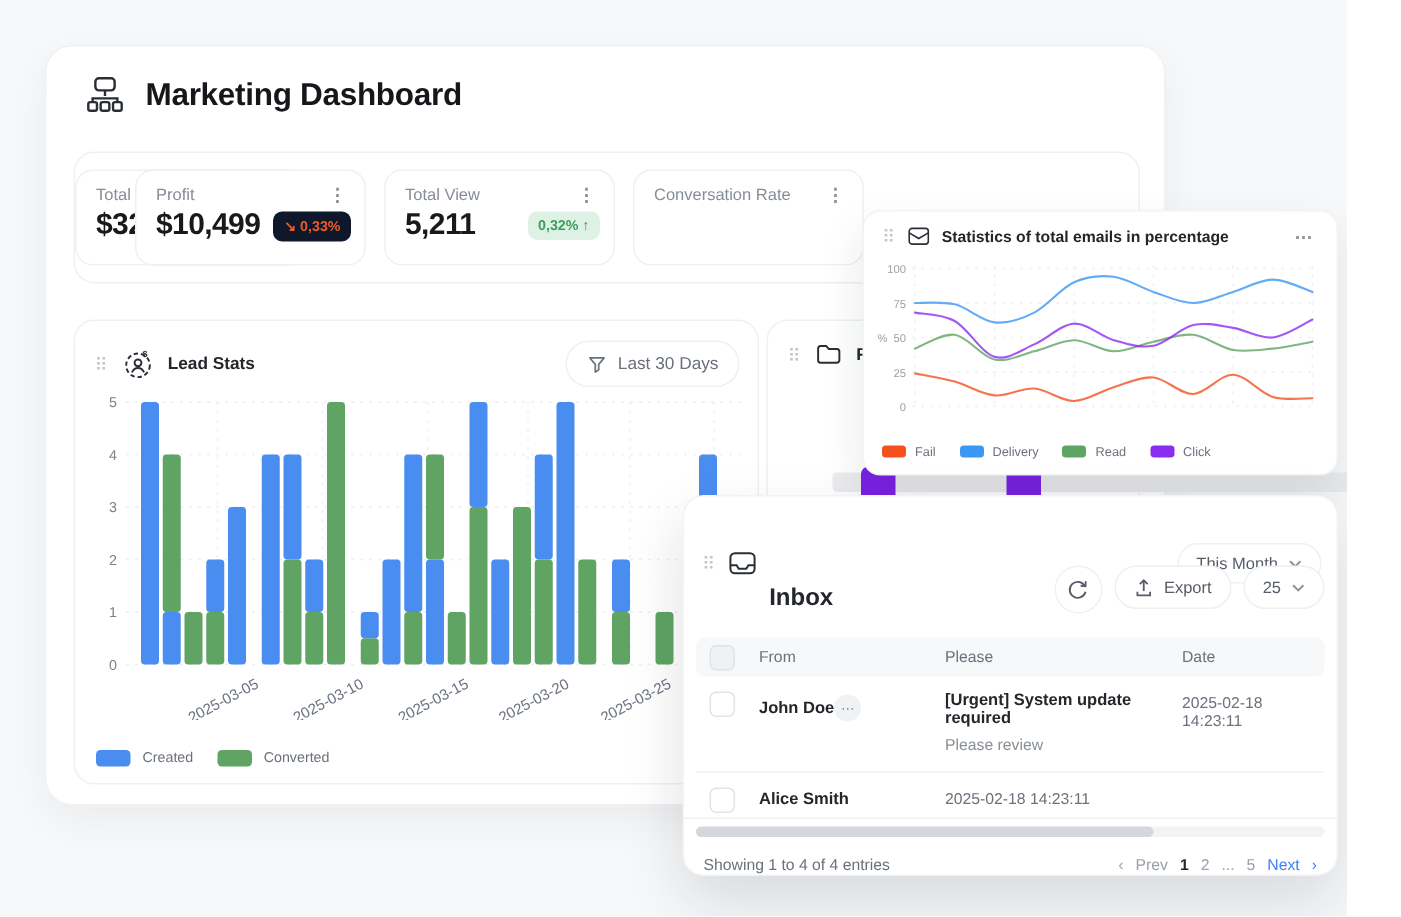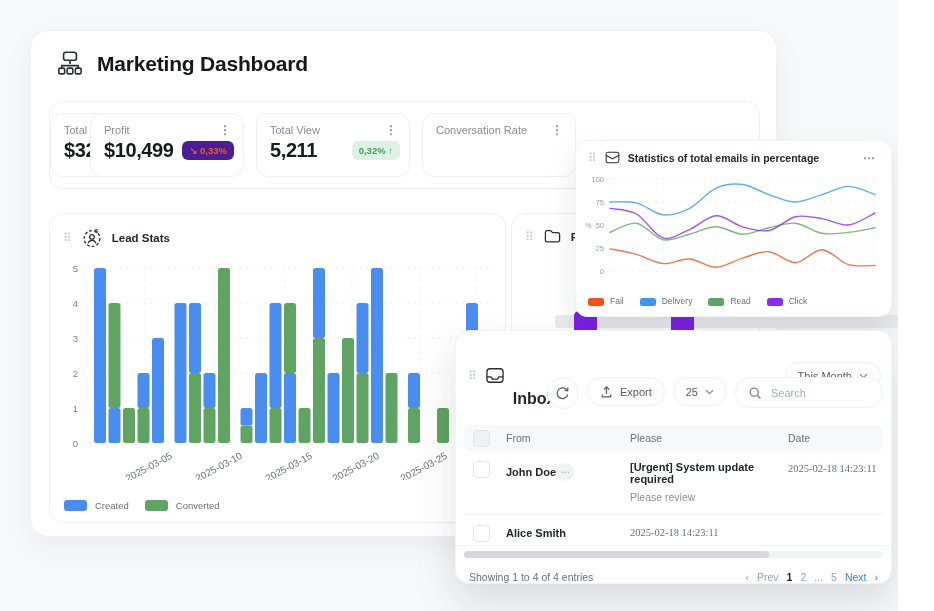"↘ 0,33%" span.badge { background: #4c1d95 -> #0f172a }
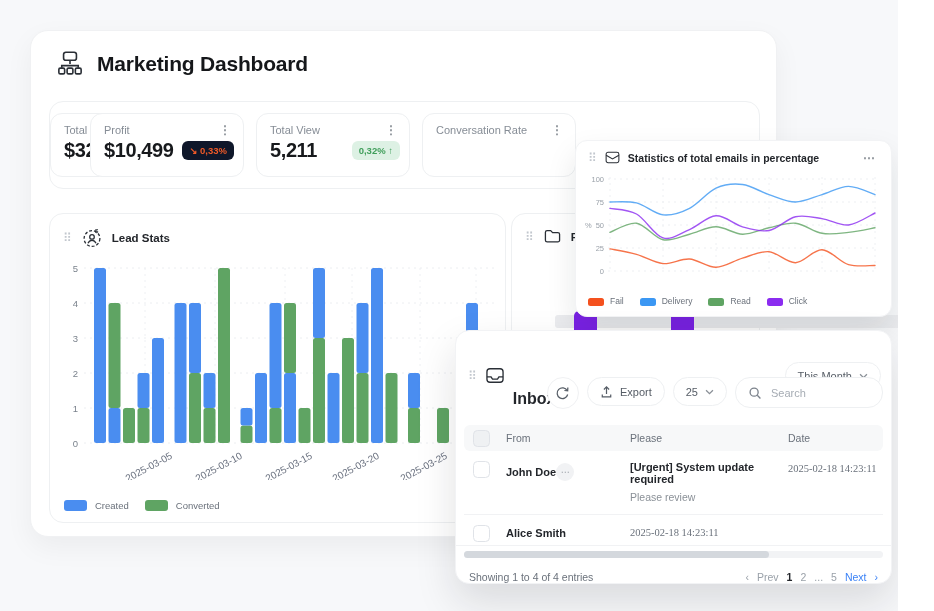"Last 30 Days" button.filter-btn { html: none -> <button> <svg> <path></path> </svg> <span>Last 30 Days</span> </button> }
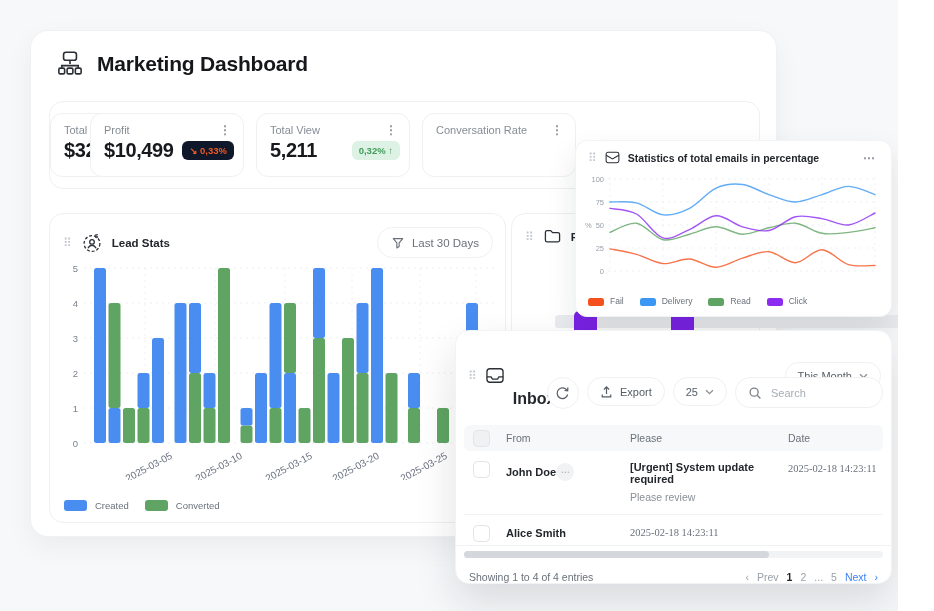"Fail" #email-legend .legend-item { align-items: flex-end -> none }
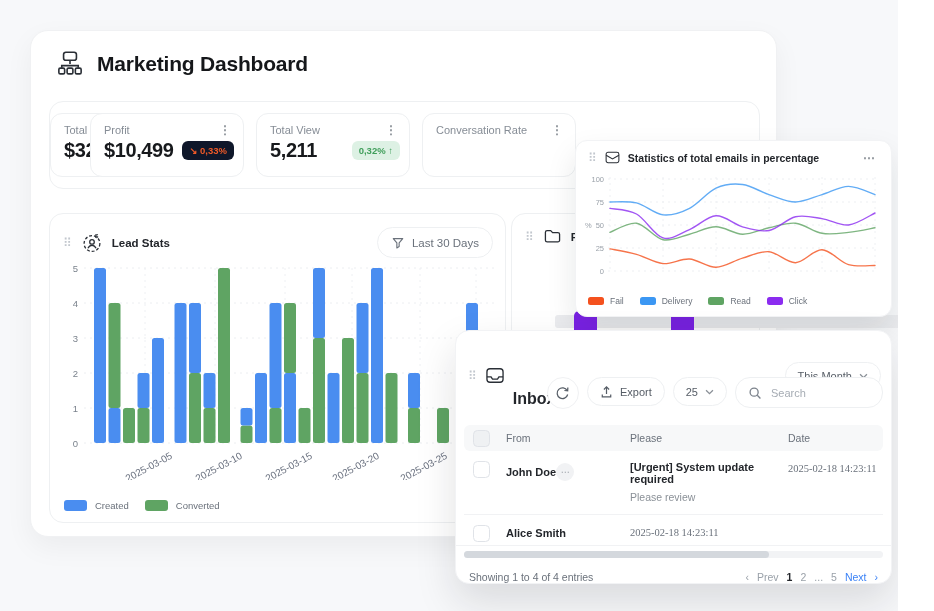"Search" div.pill { html: <div> <svg> <circle></circle> <path></path> </svg> <input> </div> -> none }
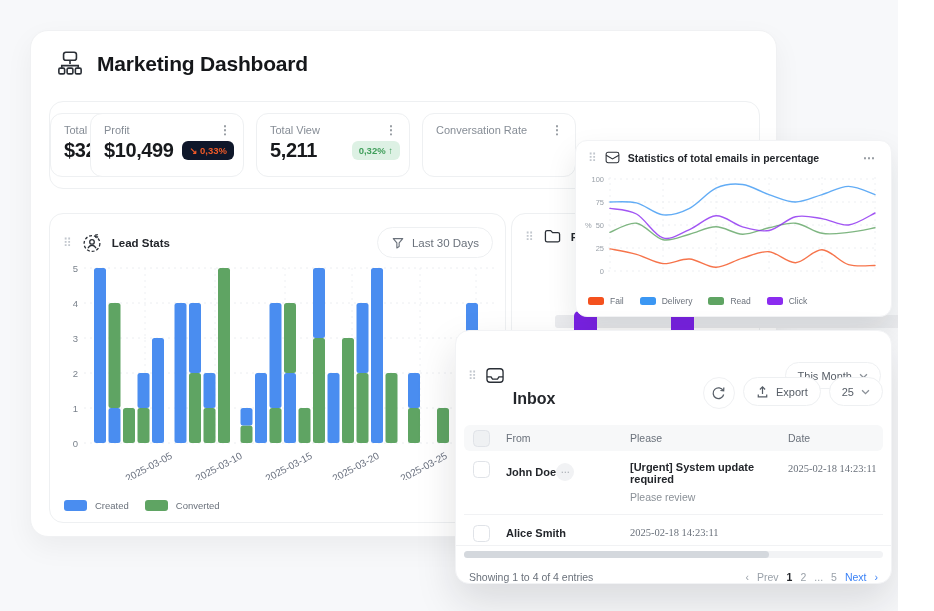"2025-02-18 14:23:11" .datecell { font-family: Liberation Serif, serif -> none }
